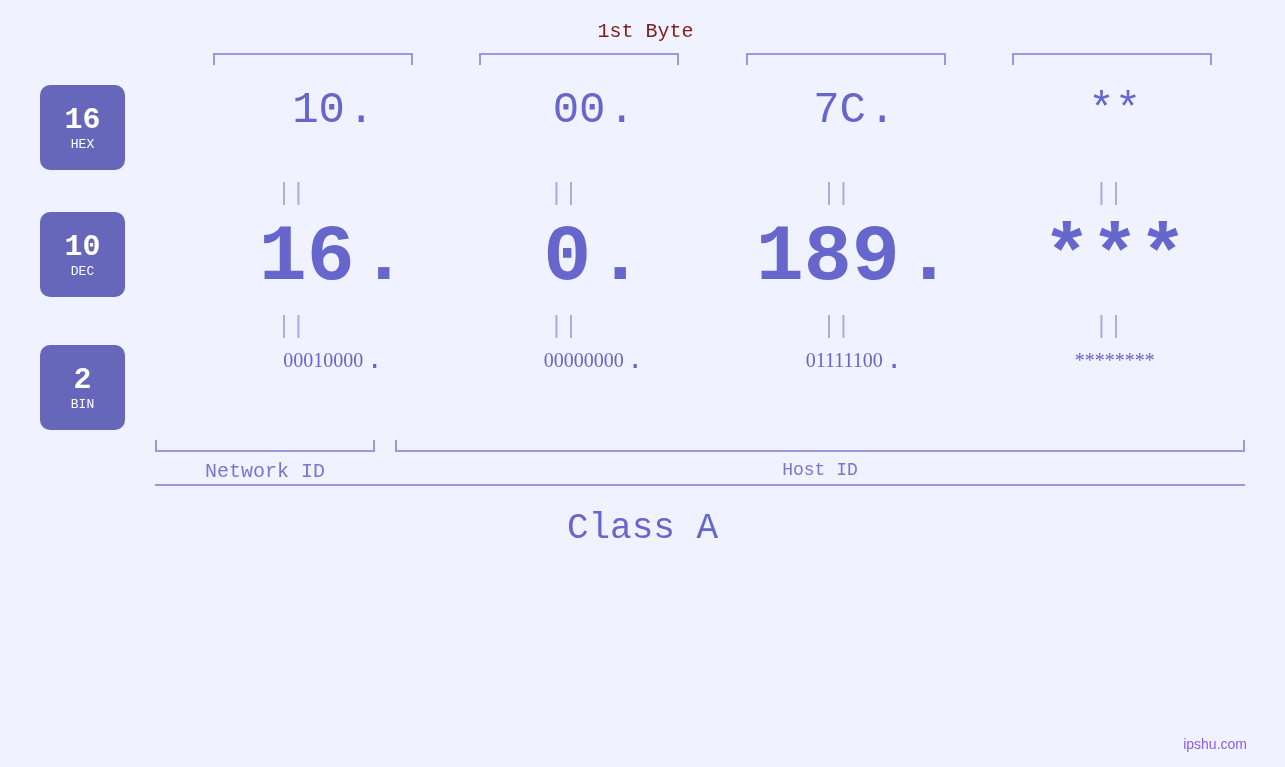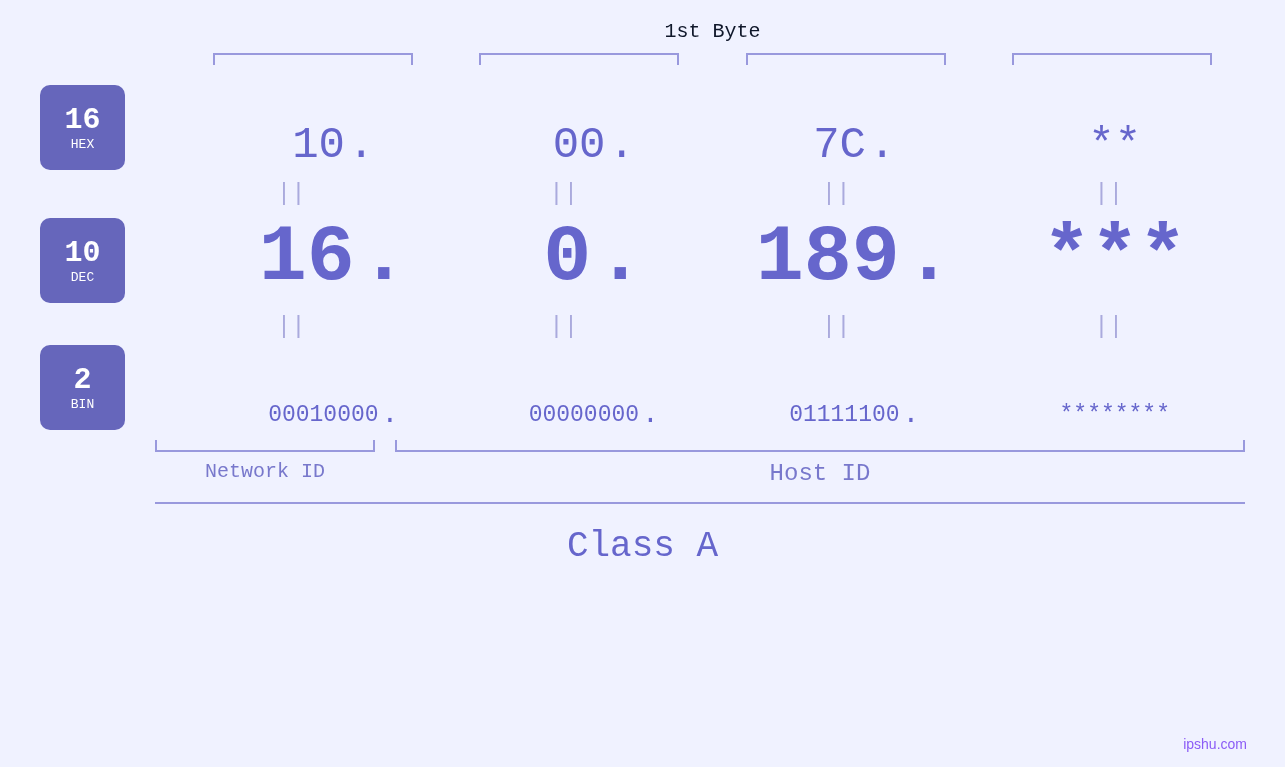"1st Byte" .byte-header { color: #0f172a -> #7f1d1d; text-align: center -> left }
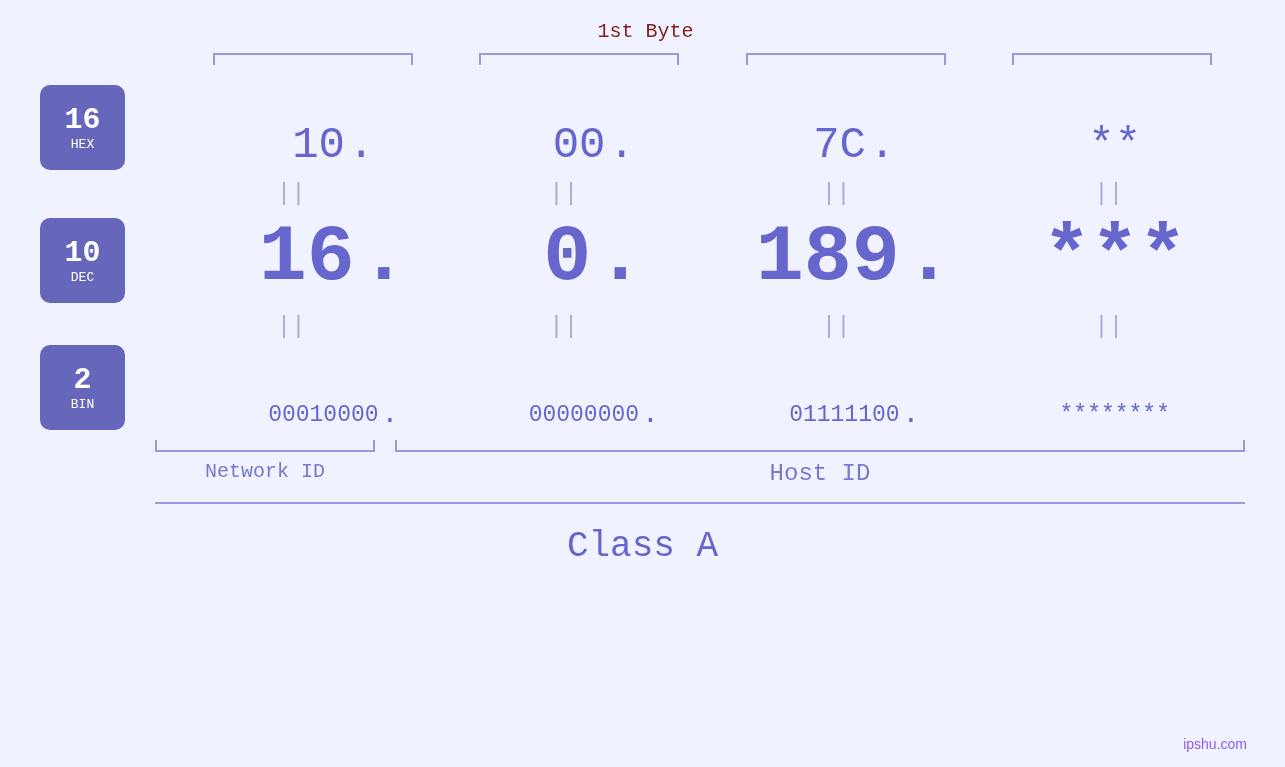"16" .row-group { align-items: flex-end -> flex-start }
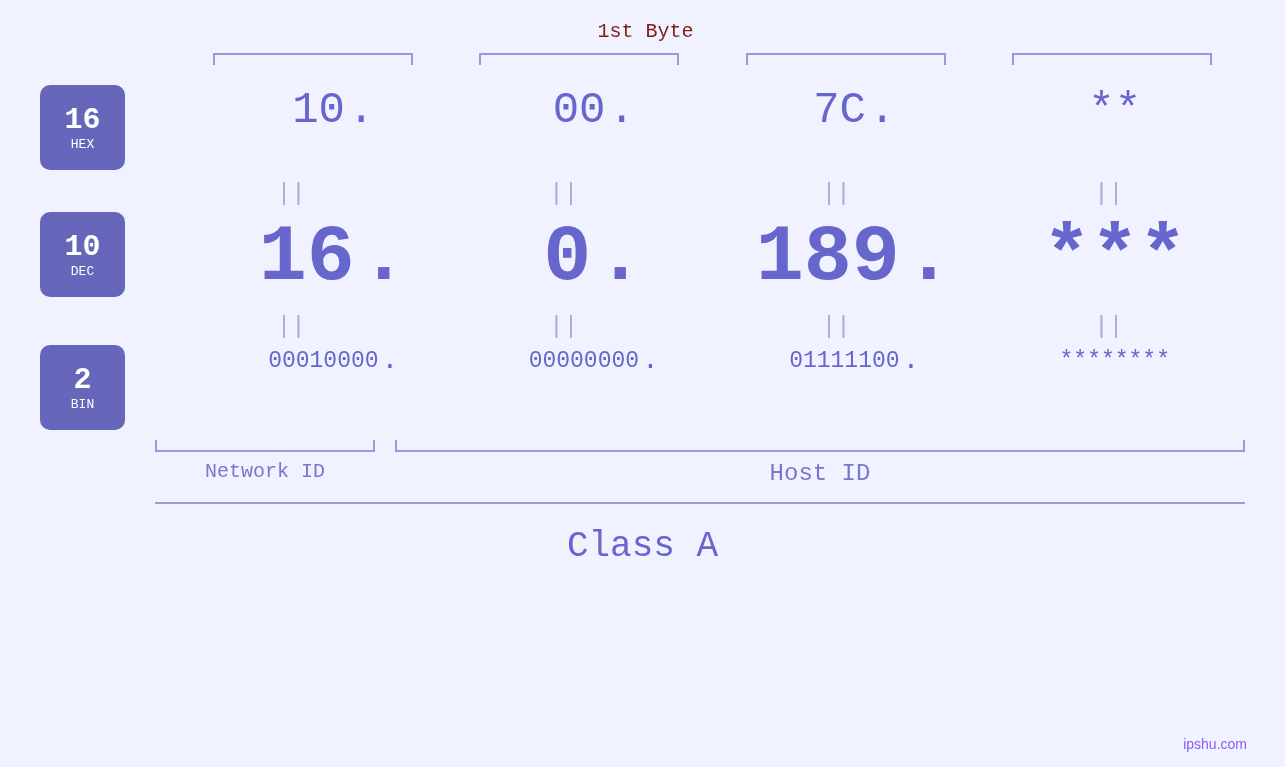"00010000" .value-text.bin-size { font-family: none -> Liberation Serif, serif; font-size: 23px -> 20px }
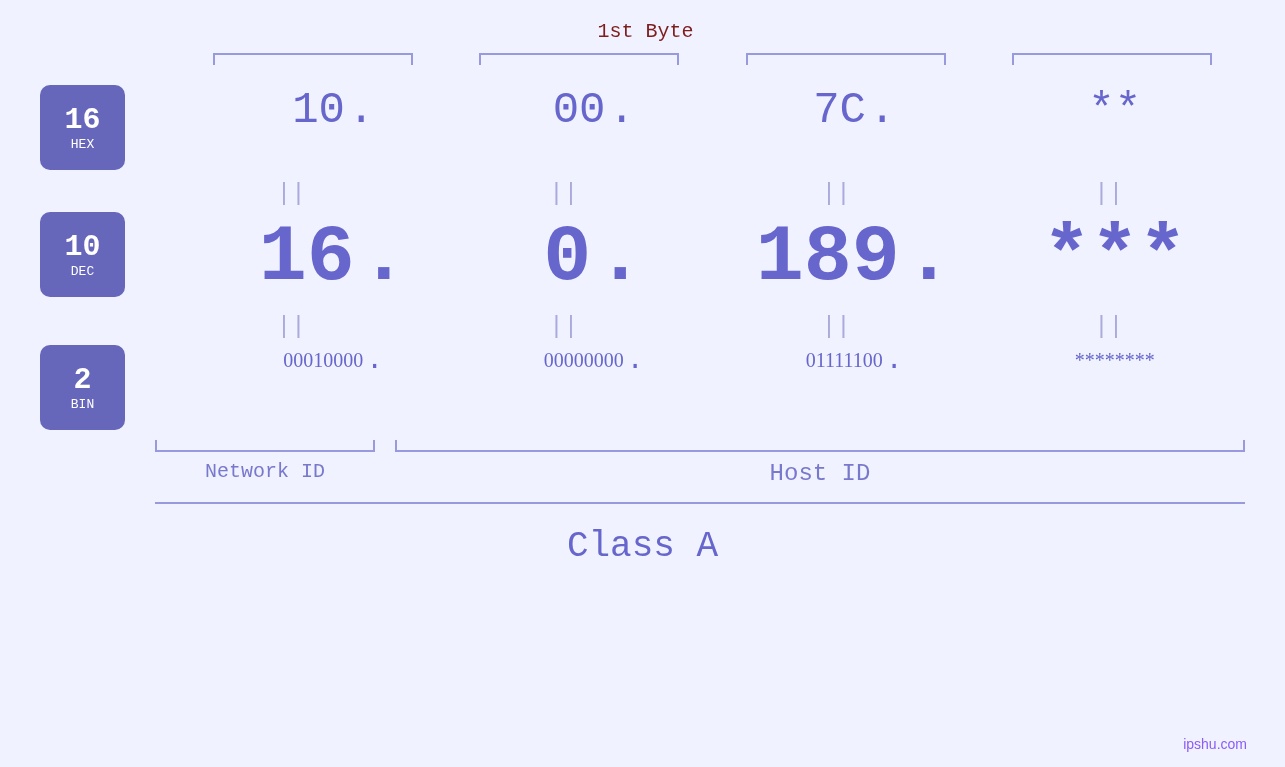"Network ID" .id-labels-row { margin-bottom: 15px -> 1px }
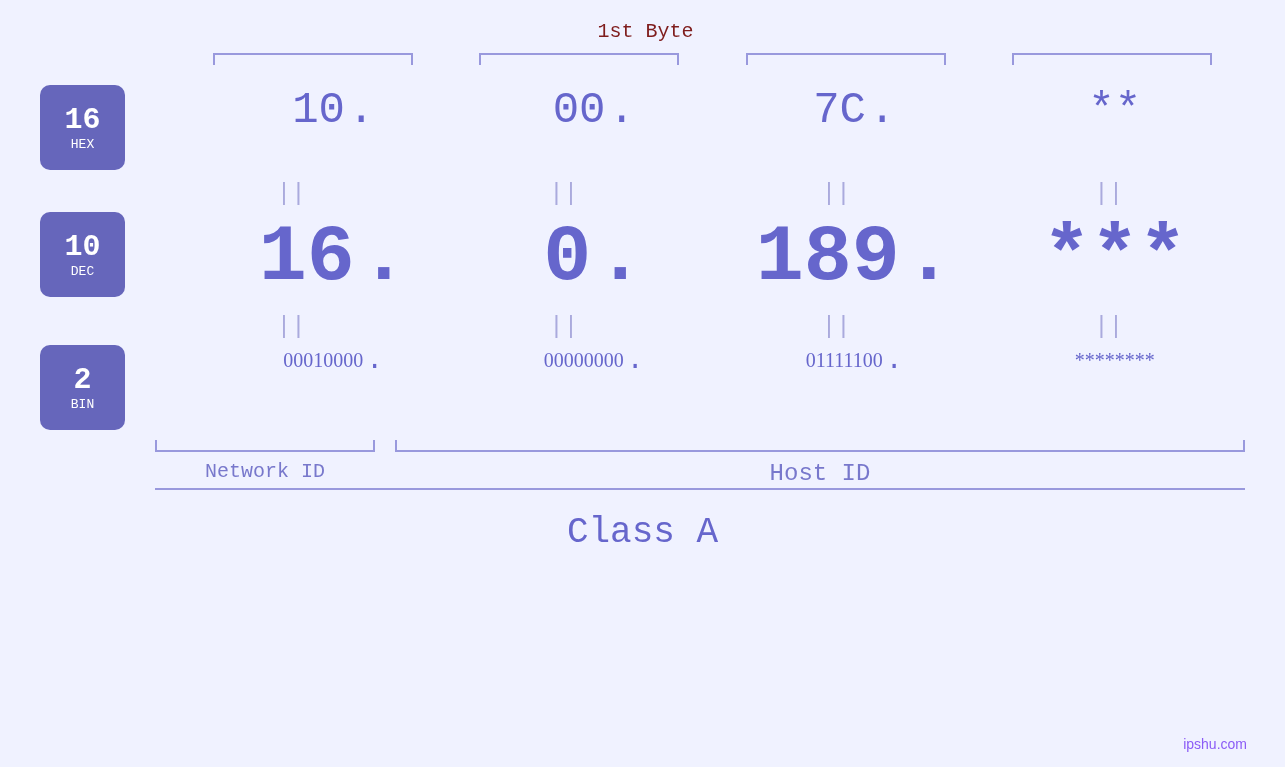"Host ID" .host-id-label { font-size: 24px -> 18px }
